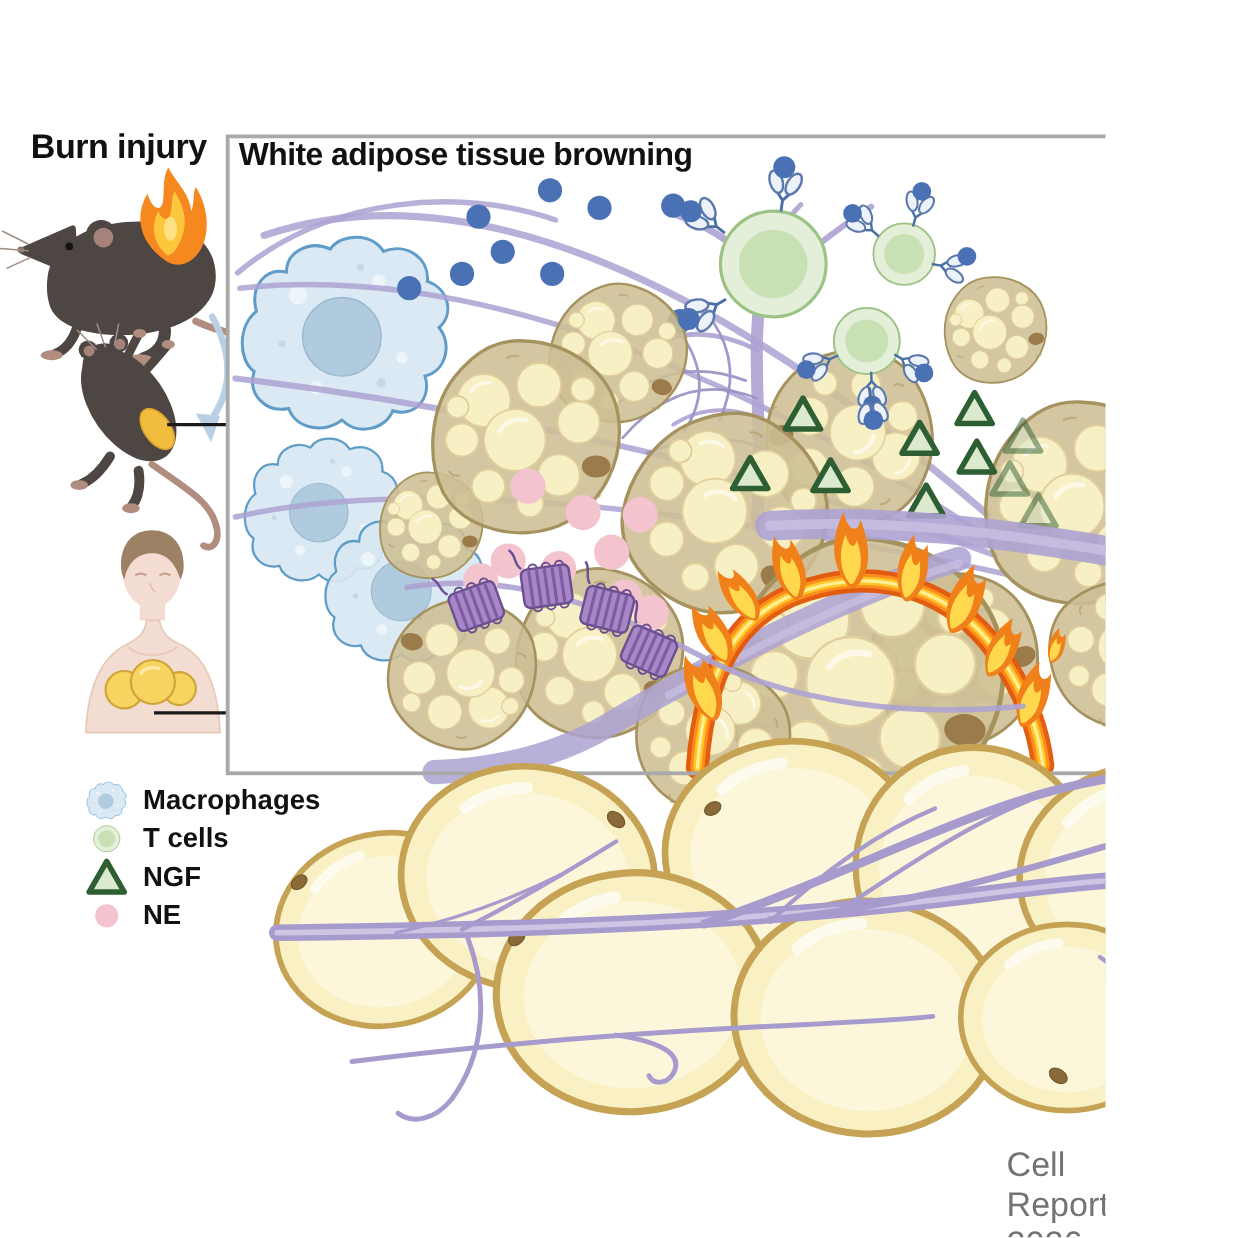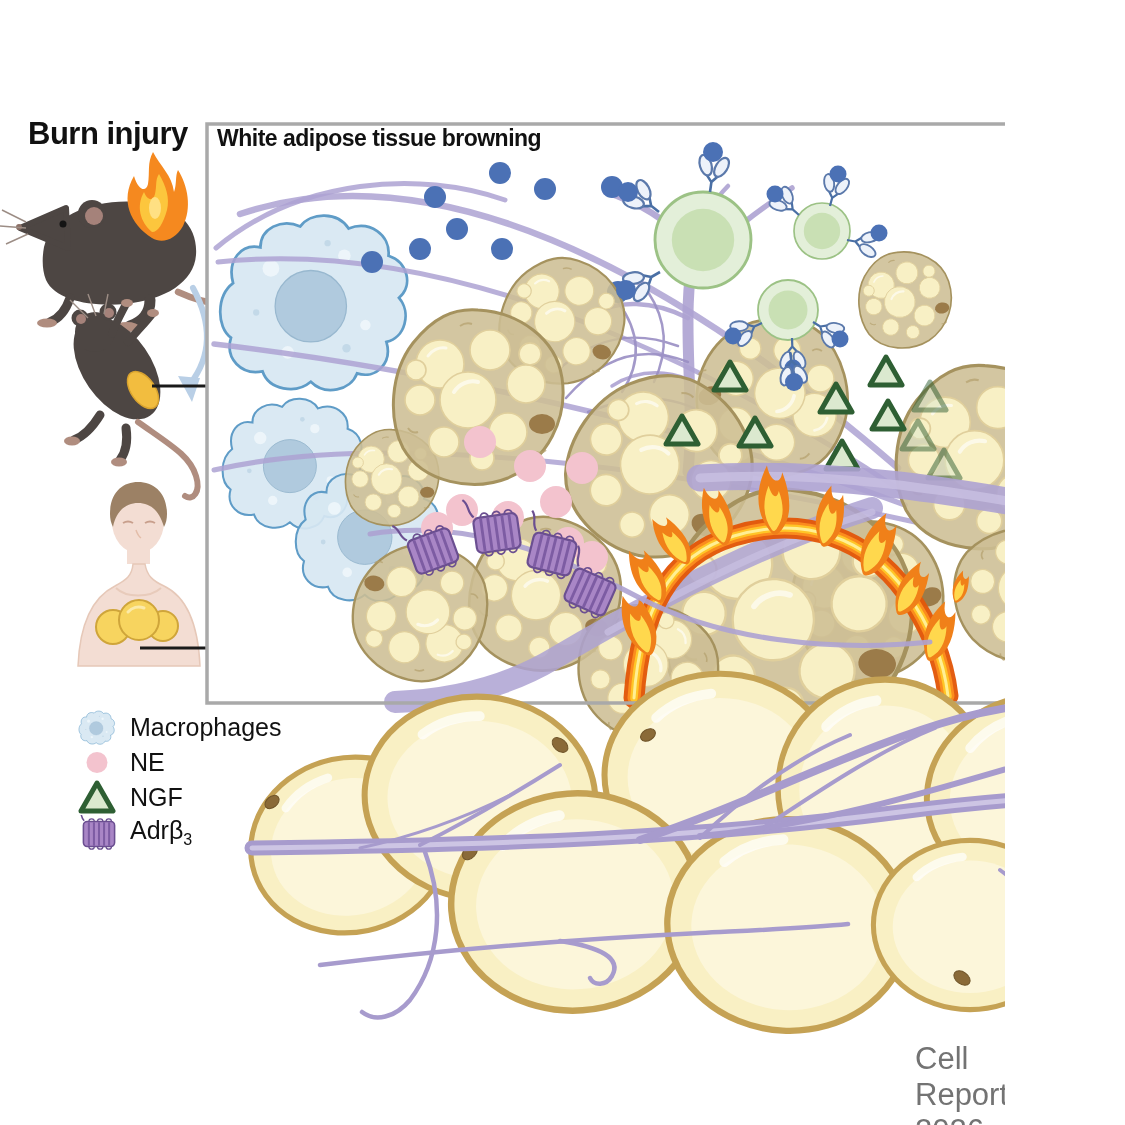"White adipose tissue browning" #panel-title { font-size: 23px -> 29px }
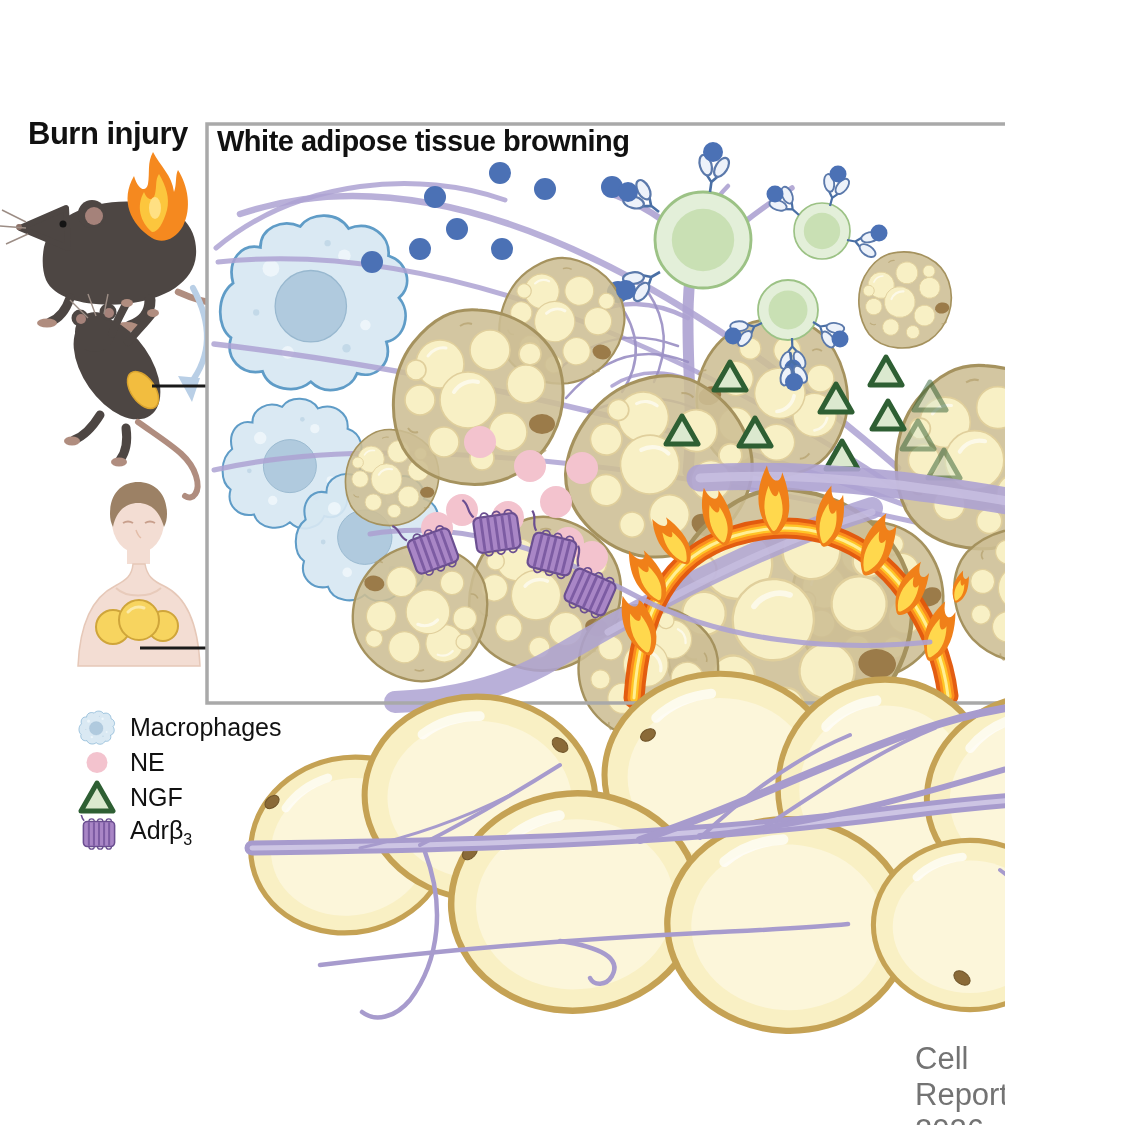"Macrophages" .lrow { font-weight: none -> bold }
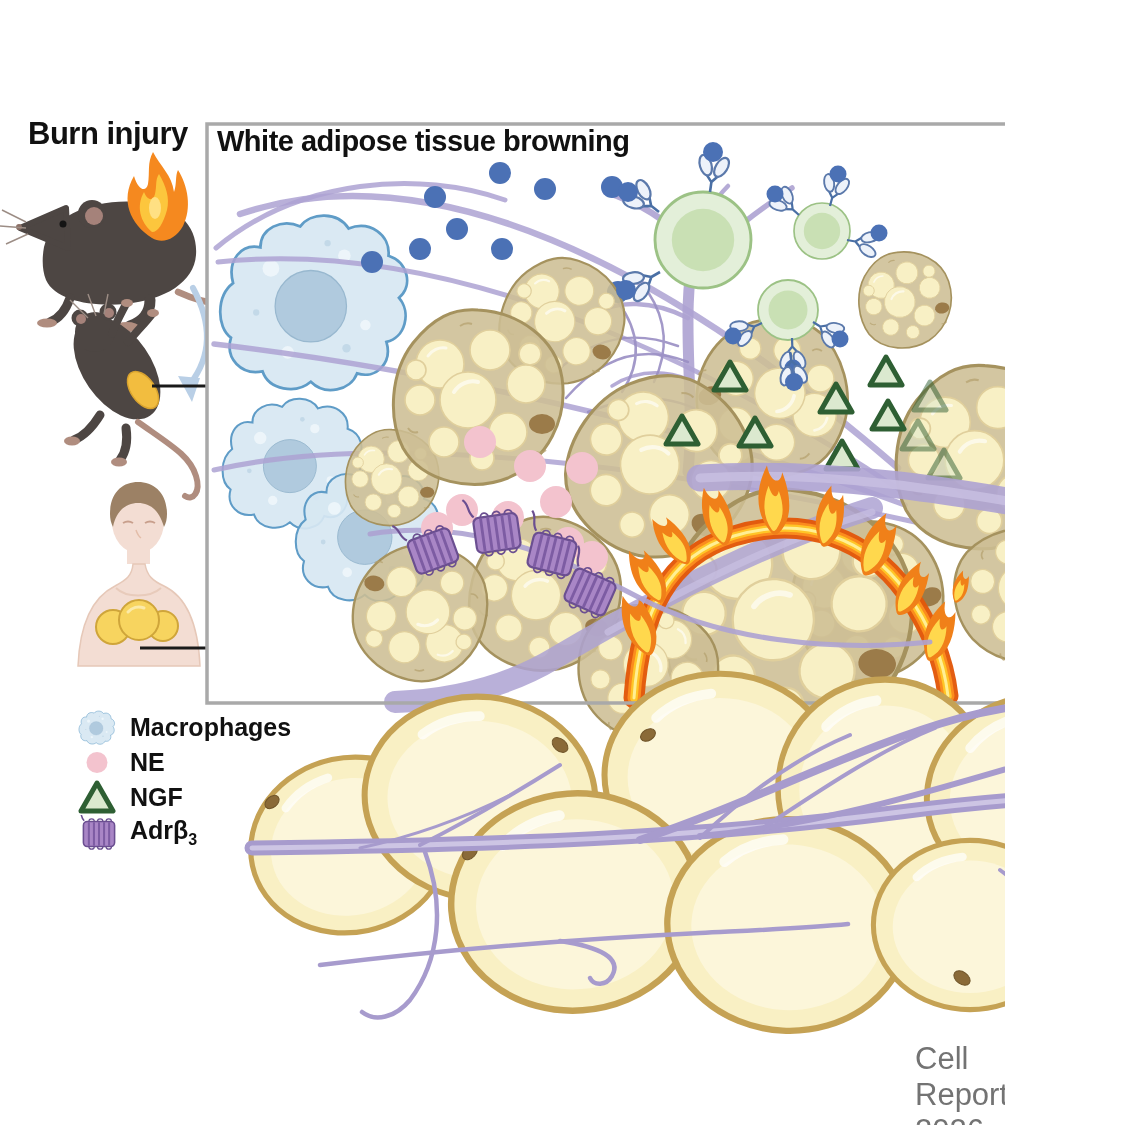"T cells" div.lrow { html: none -> <div> <span> <svg> <use></use> </svg> </span> <span>T cells</span> </div> }
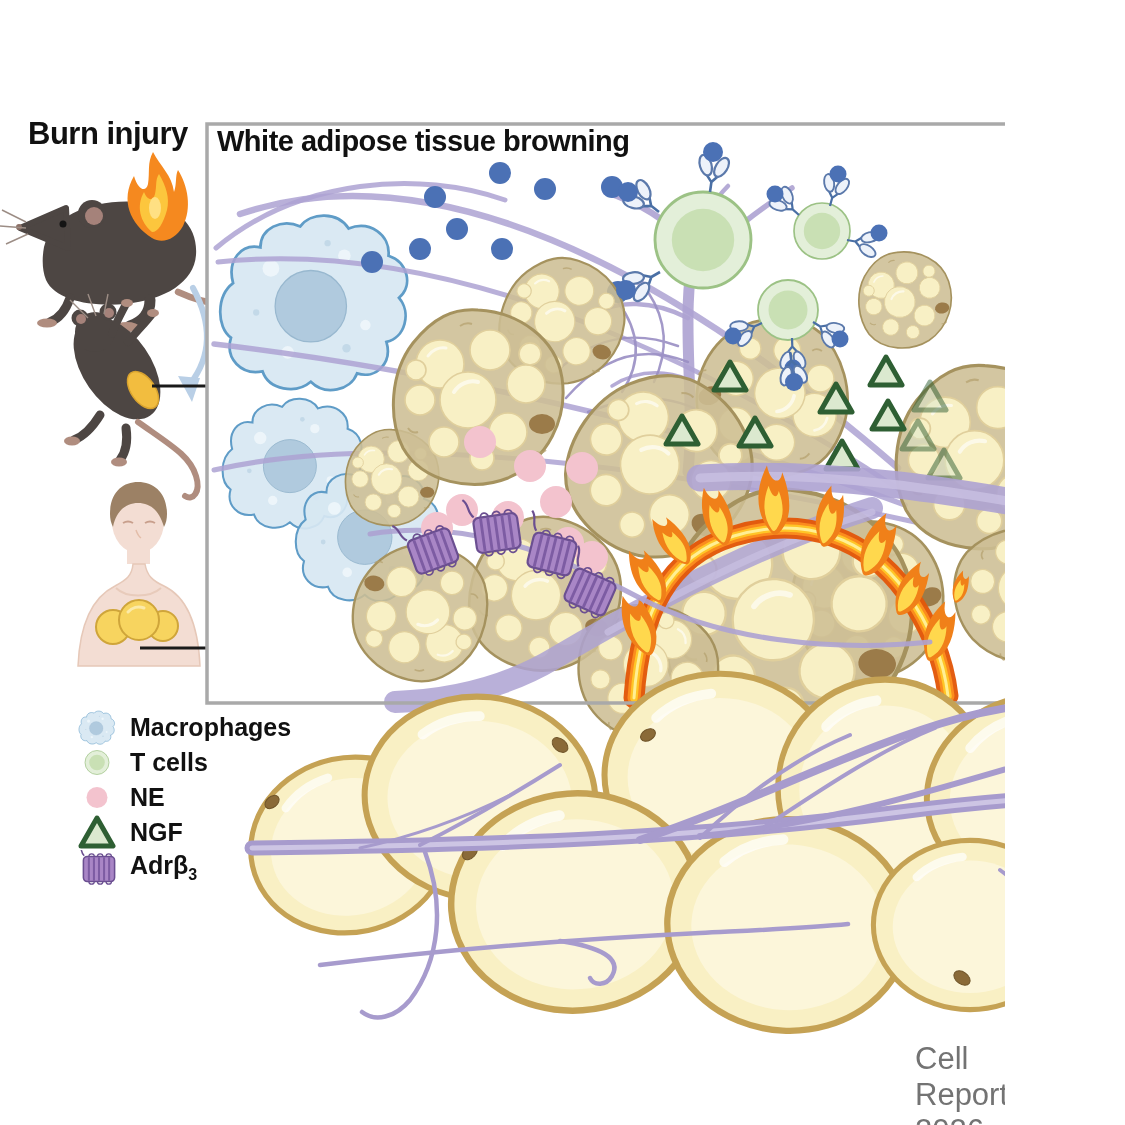"NE" div.lrow { order: before "NGF" -> after "NGF" }
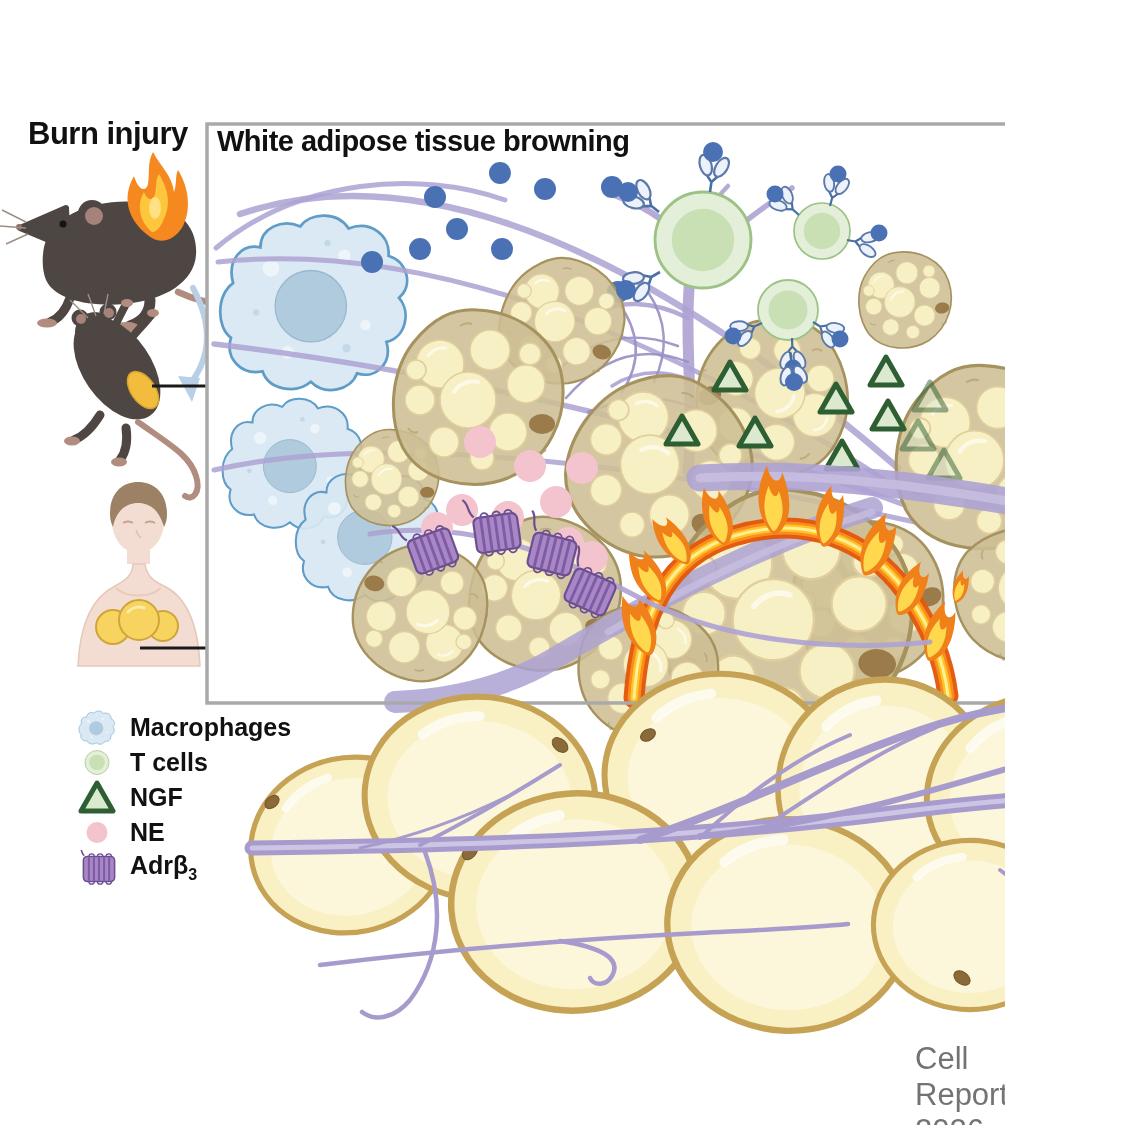"Adrβ3" div.lrow { html: <div> <span> <svg> <use></use> </svg> </span> <span><span>Adrβ</span><sub>3</sub></span> </div> -> none }
